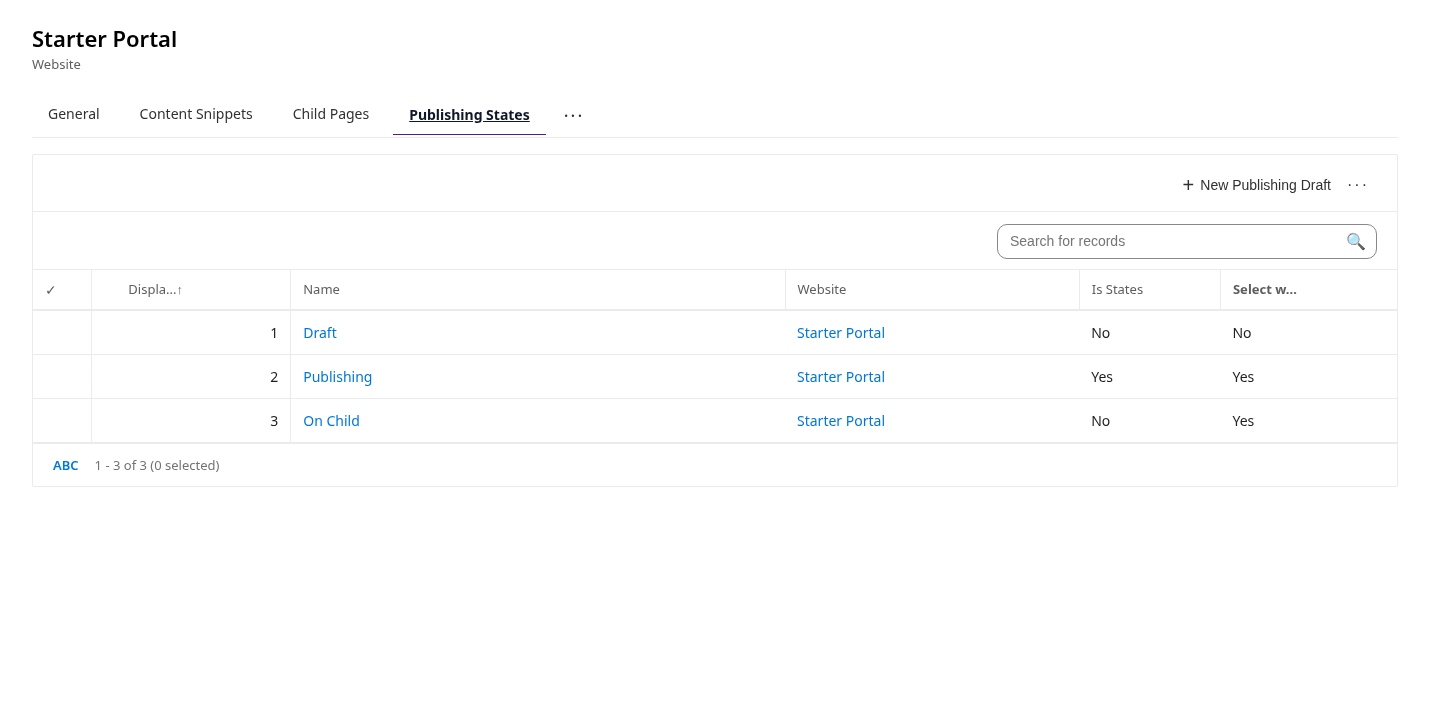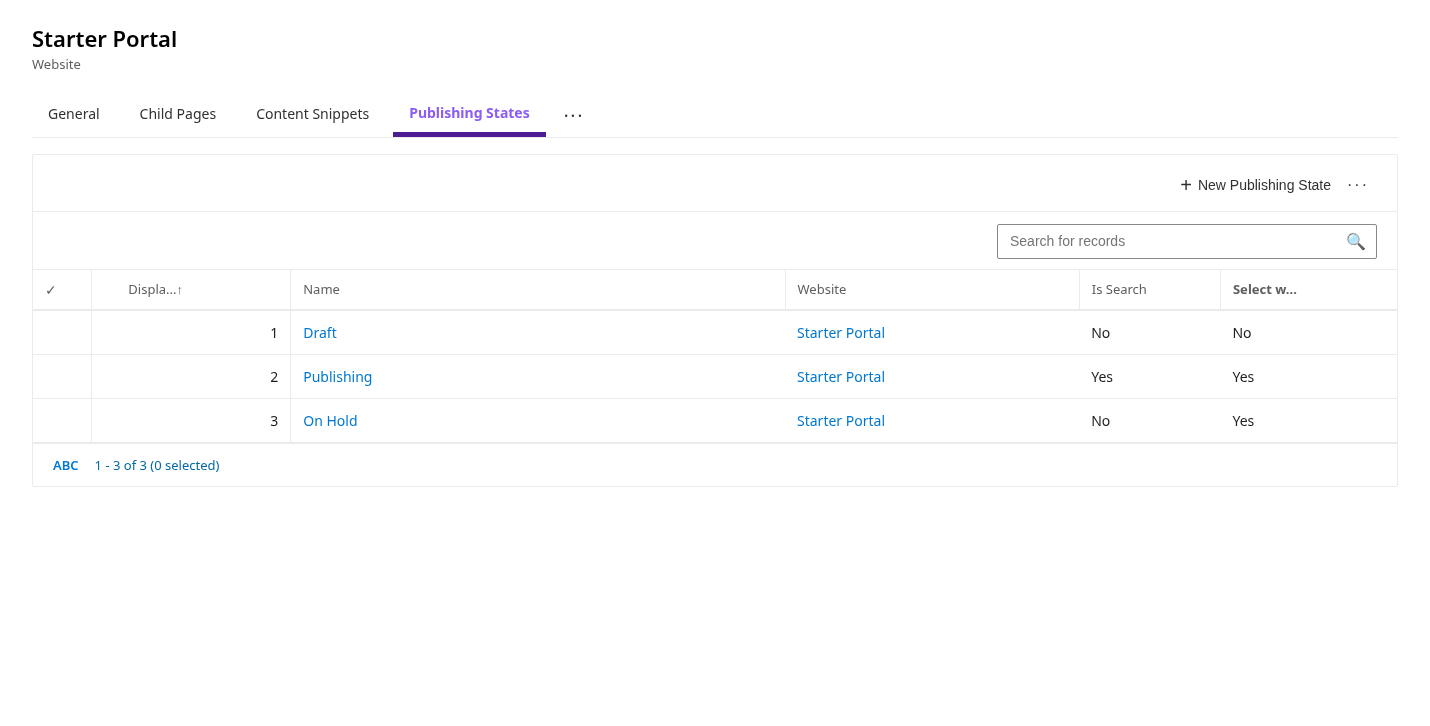"Child Pages" div.tab { order: before "Content Snippets" -> after "Content Snippets" }
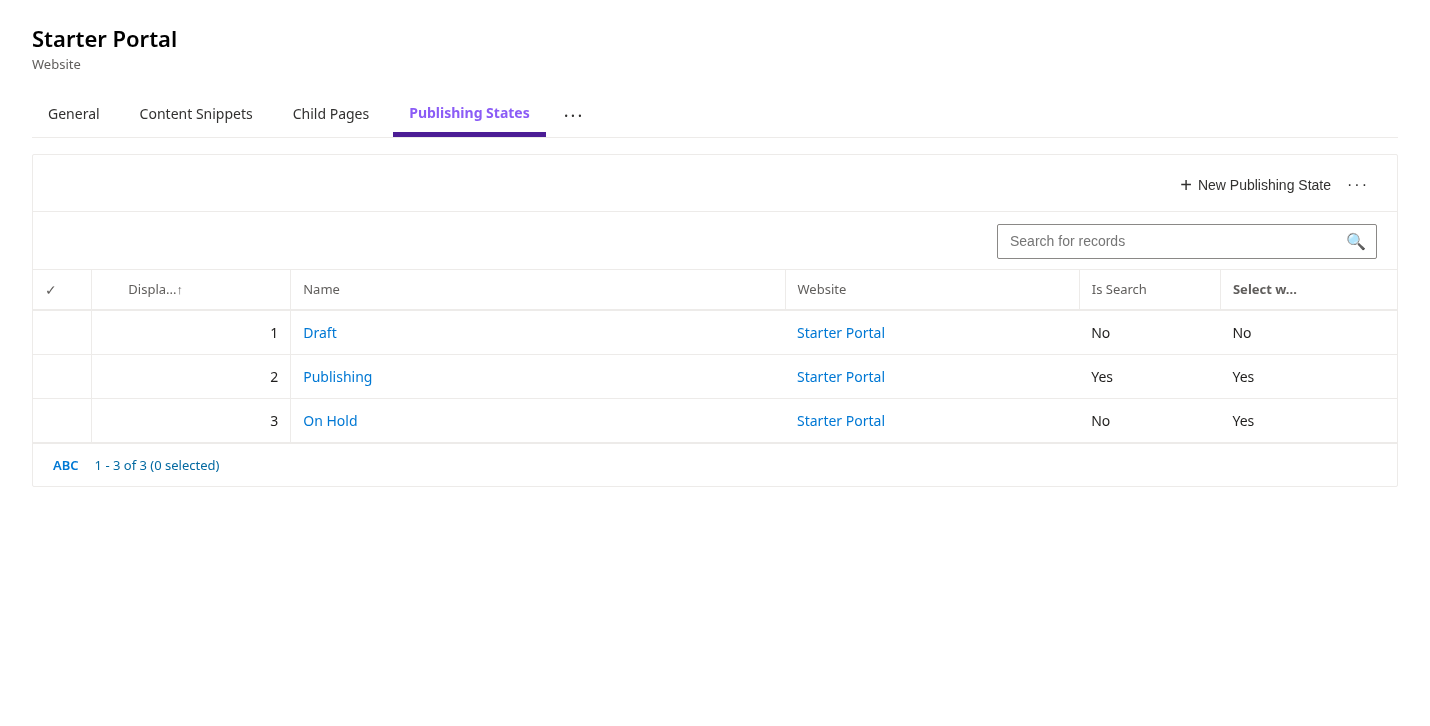"Publishing States" .tab.active { border-bottom: 5px solid #4c1d95 -> 1px solid #4c1d95; color: #8b5cf6 -> #0f172a; text-decoration: none -> underline }
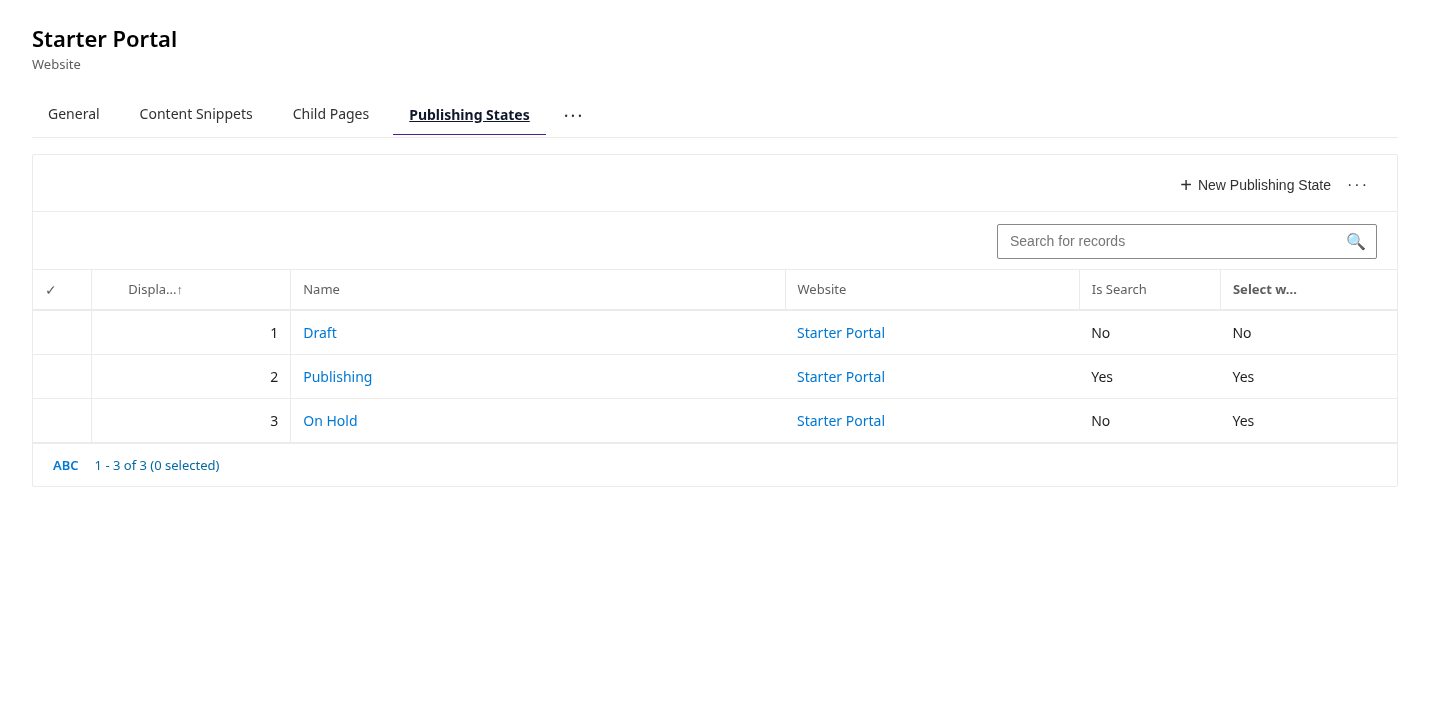"New Publishing State" span { text: State -> Draft }
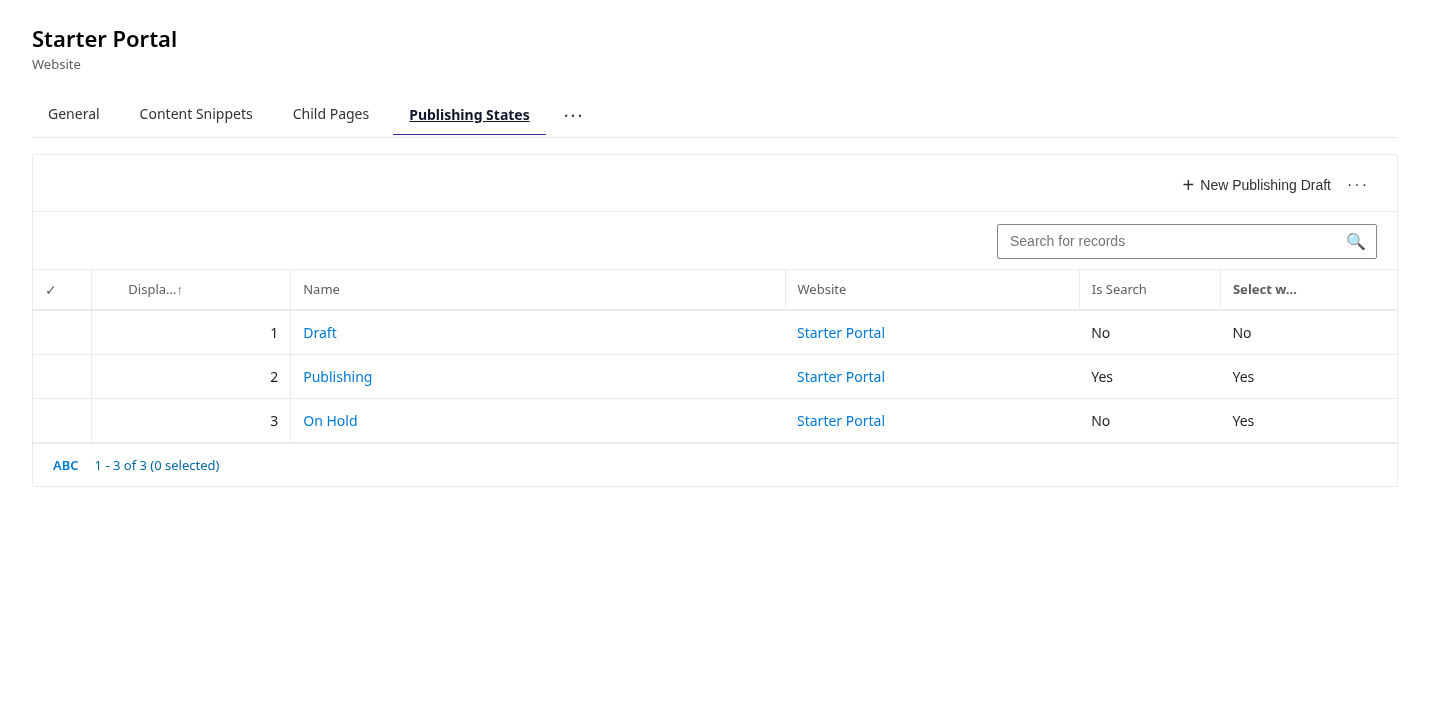"Search for records" .search-box { border-radius: 2px -> 10px }
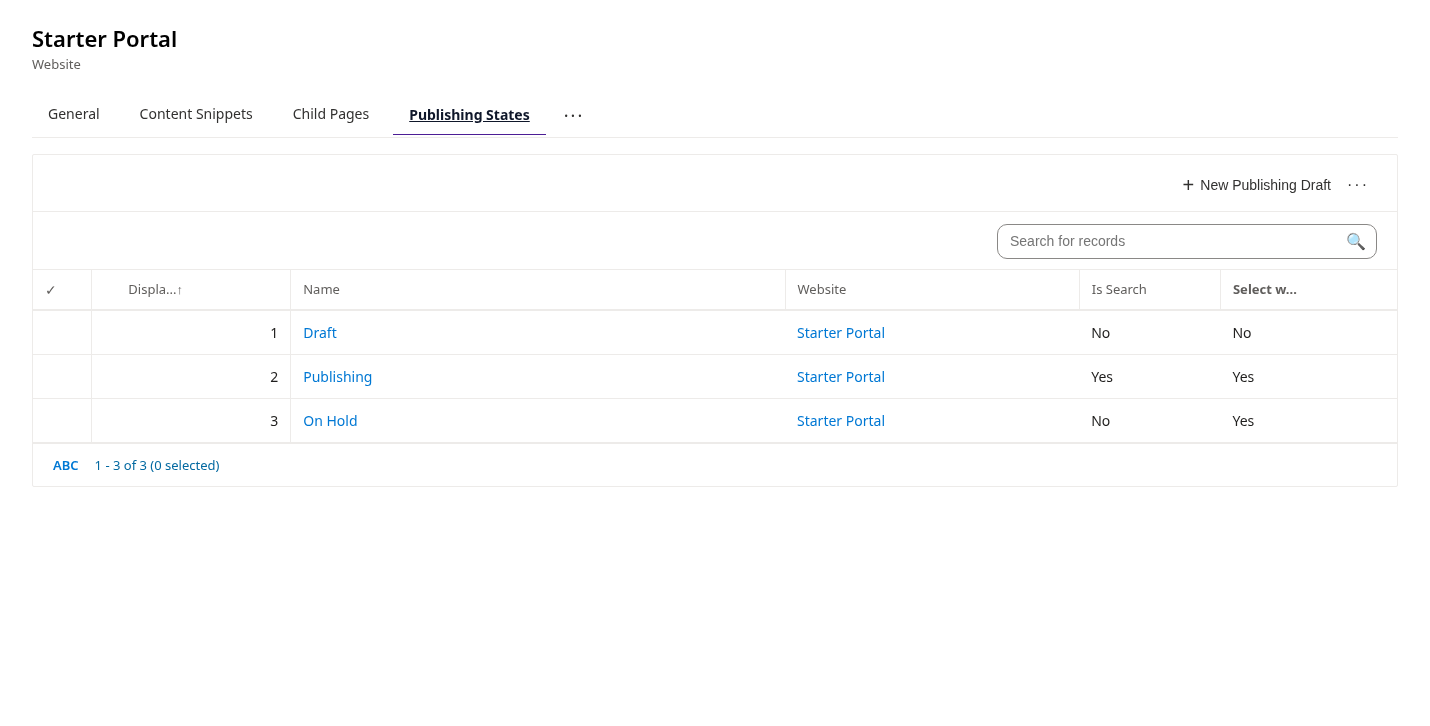"Is Search" th { text: Search -> States }
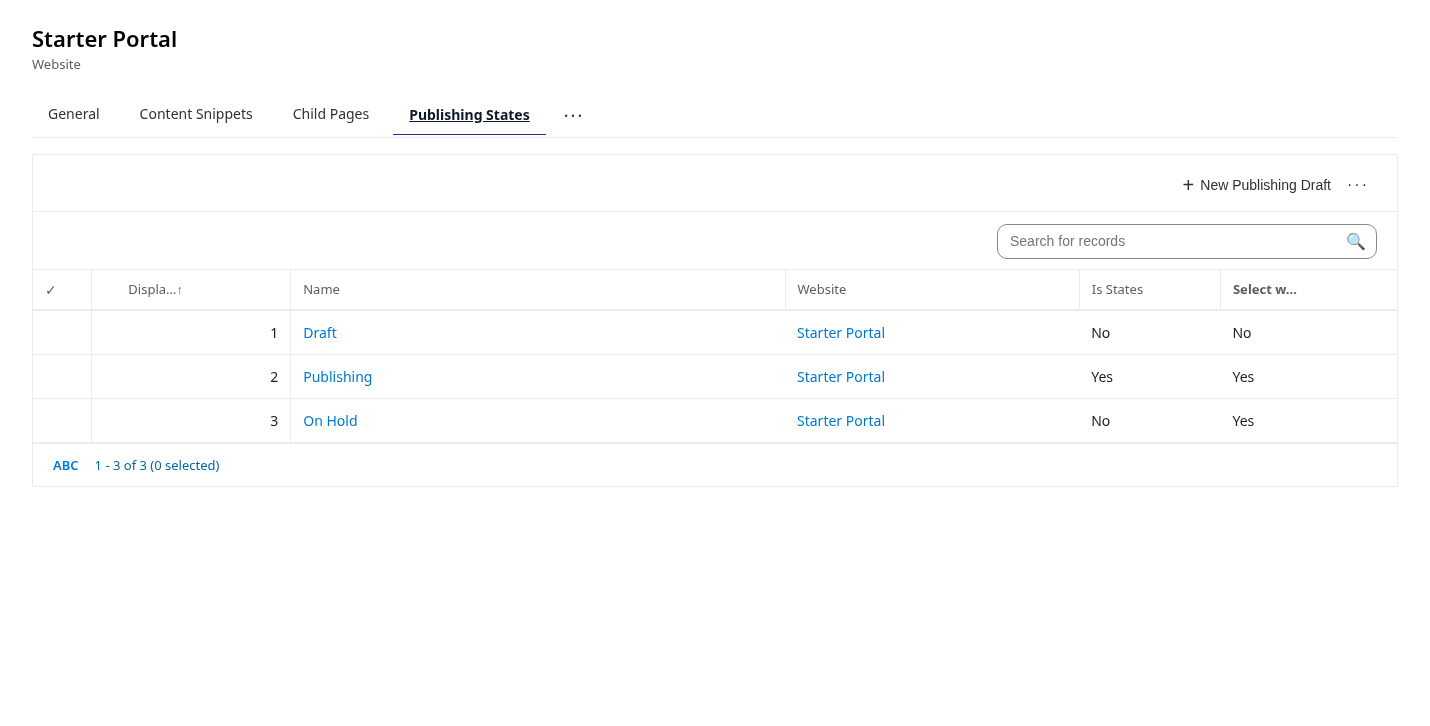"On Hold" a { text: Hold -> Child }
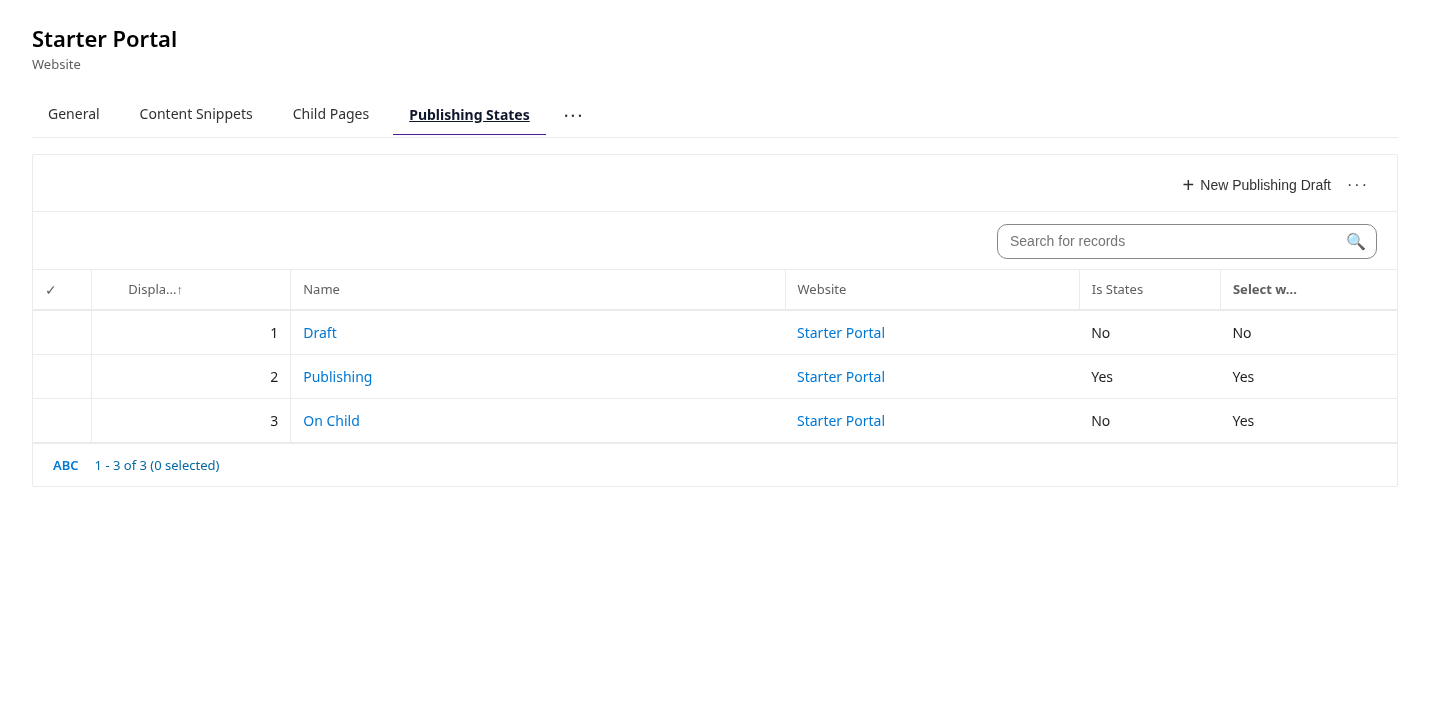"1 - 3 of 3" .footer-count { color: #0369a1 -> #737373 }
